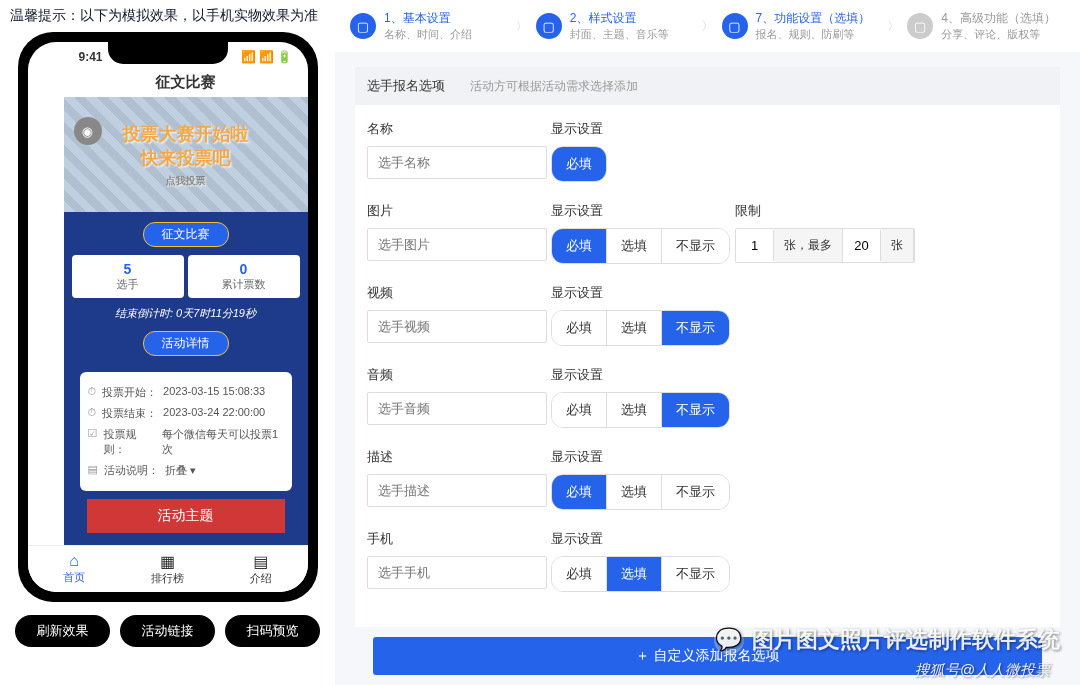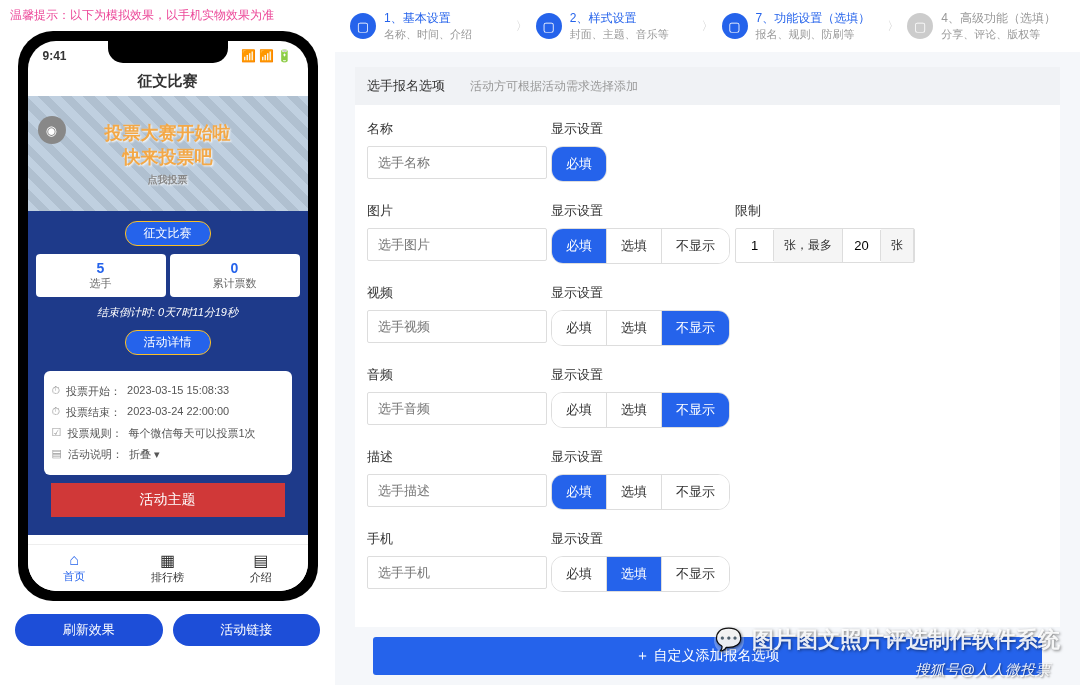"温馨提示：以下为模拟效果，以手机实物效果为准" .warning { color: #ec4899 -> #0f172a; font-size: 12px -> 14px }
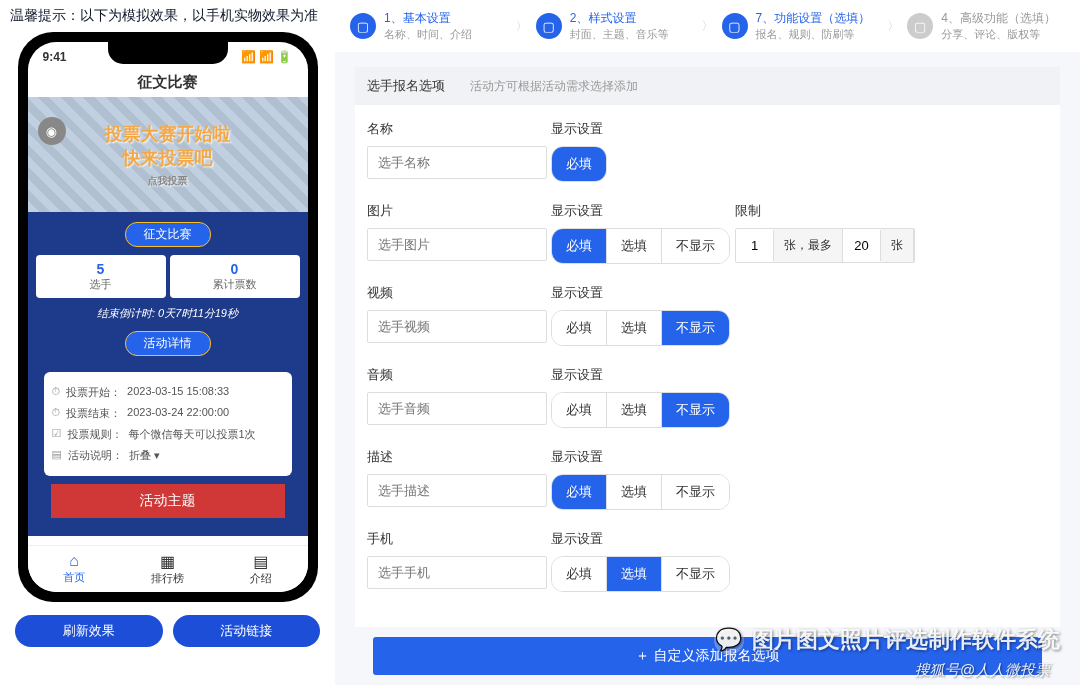"9:41" .phone-screen { padding-left: none -> 36px }
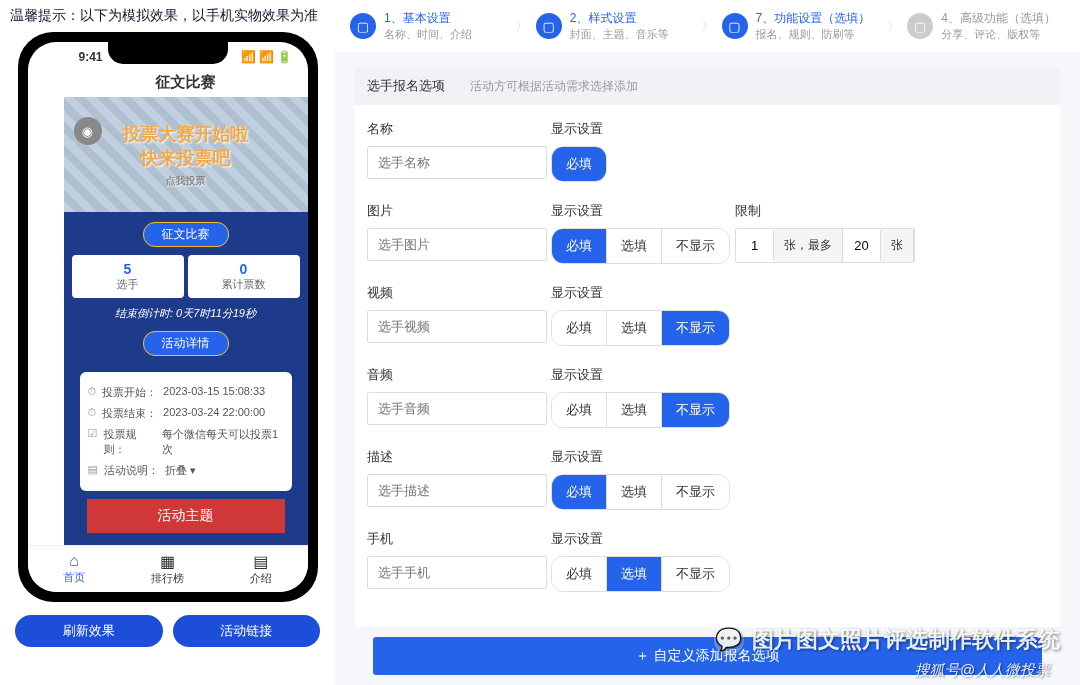"刷新效果" .btn-pill { background: #1d4ed8 -> #000000 }
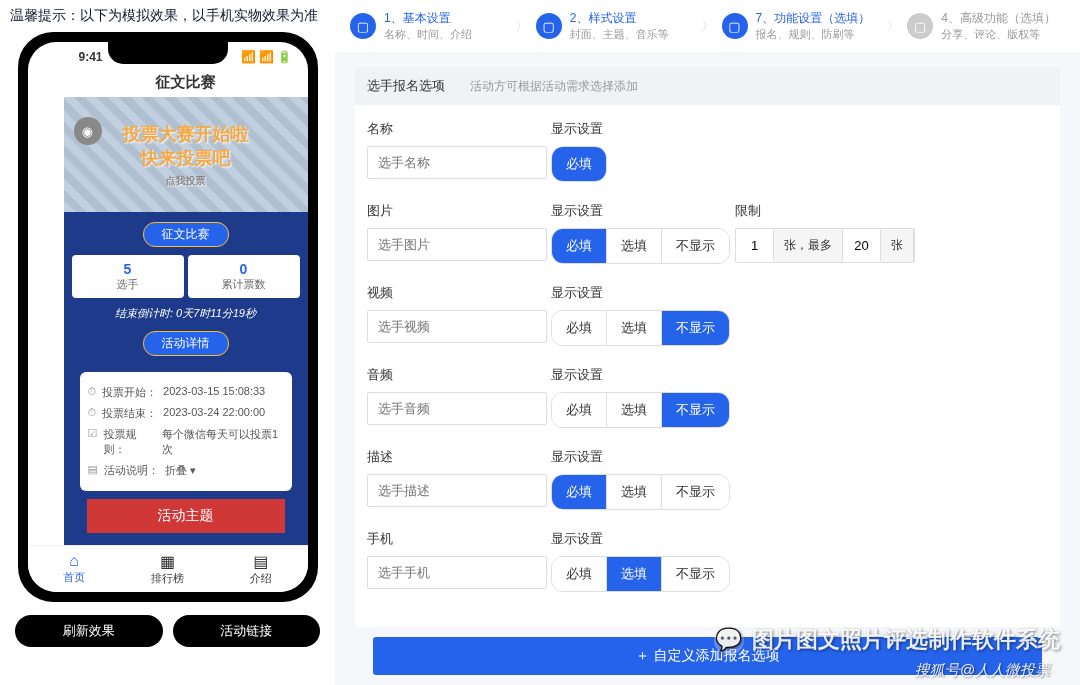"扫码预览" button.btn-pill { html: none -> <button>扫码预览</button> }
